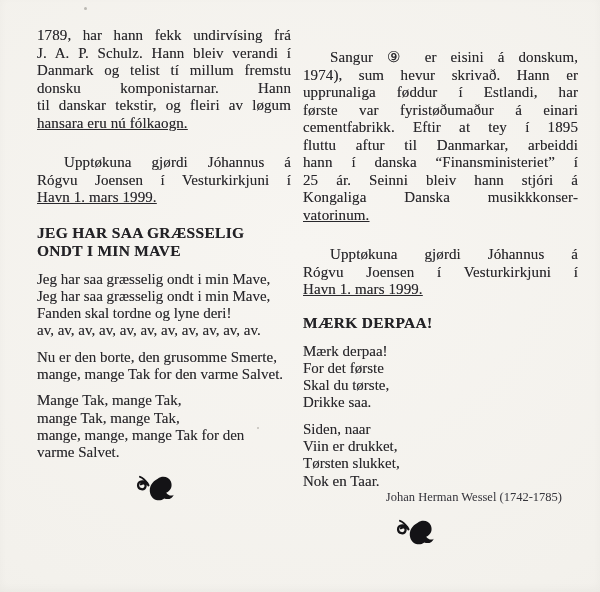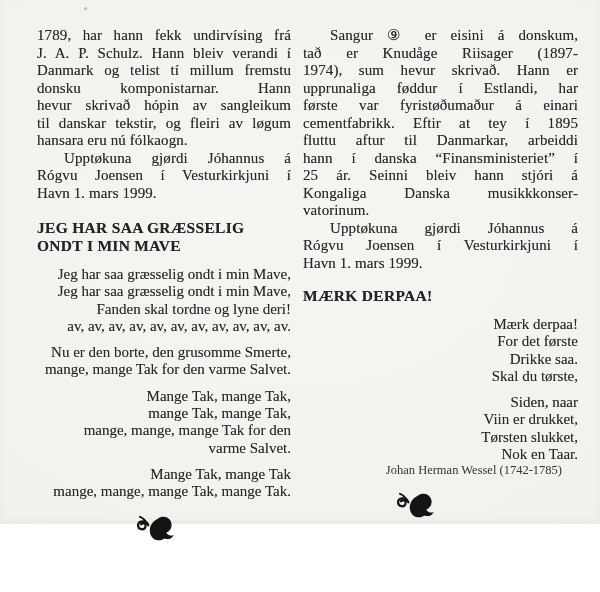"1789, har hann fekk undirvísing" .page { height: 524px -> 592px }
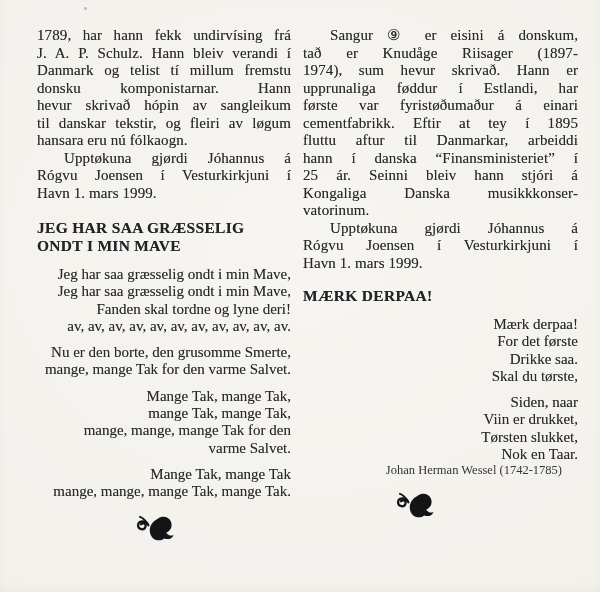"Sangur ⑨ er eisini á" .indent .line:first-child { margin-top: none -> 22px }
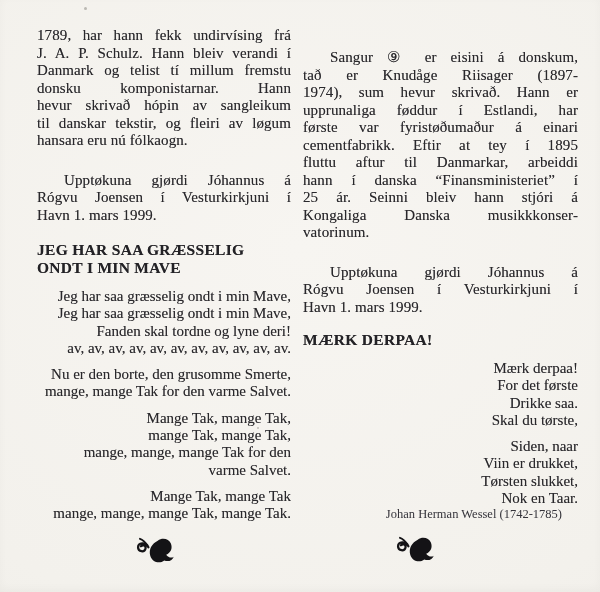"tað er Knudåge Riisager (1897-" div.line { html: <div>tað er Knudåge Riisager (1897-</div> -> none }
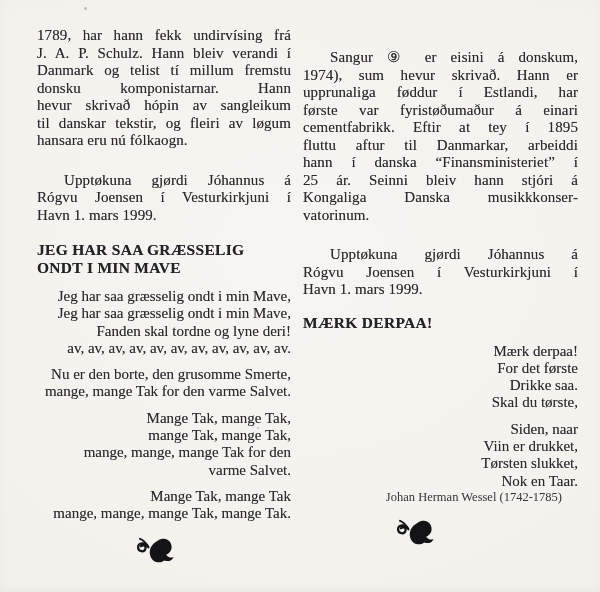"hevur skrivað hópin av sangleikum" div.line { html: <div>hevur skrivað hópin av sangleikum</div> -> none }
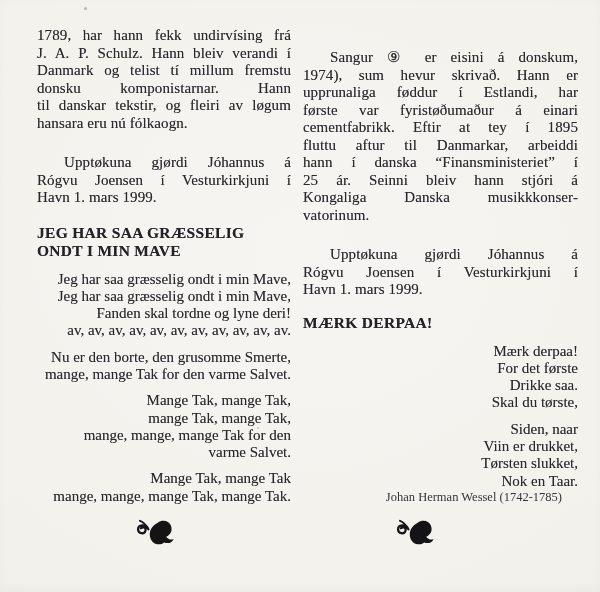"hansara eru nú fólkaogn." .justify .line:last-child { text-decoration: none -> underline }
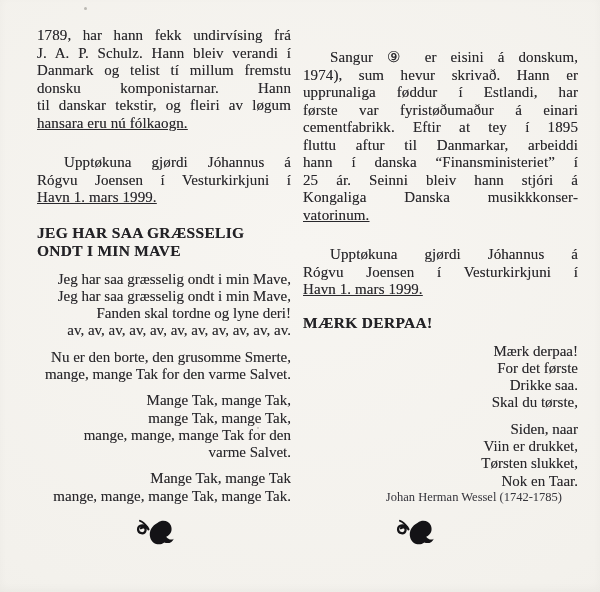"Jeg har saa græsselig ondt" .stanza { text-align: right -> none }
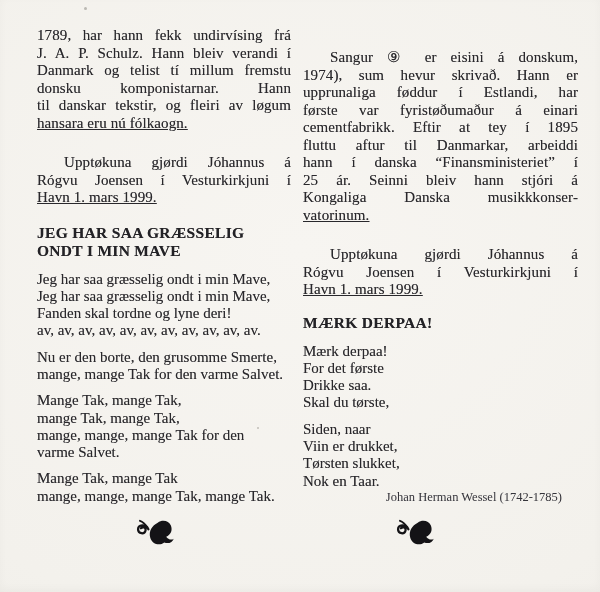"Drikke saa." div.line { order: before "Skal du tørste," -> after "Skal du tørste," }
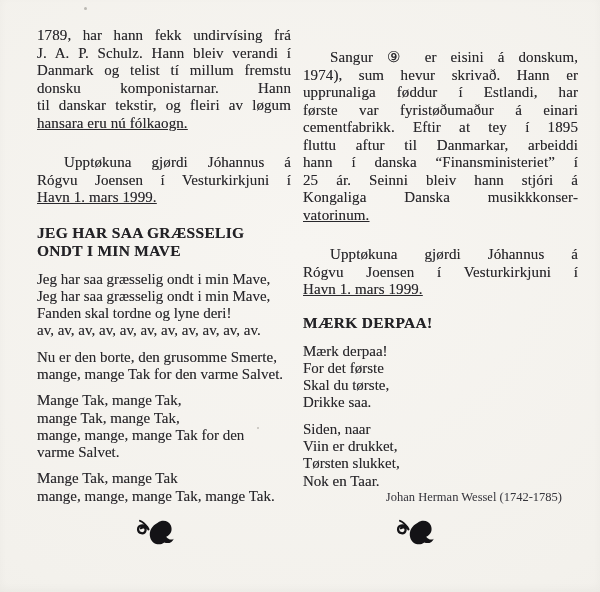"Mange Tak, mange Tak" div.stanza { html: <div> <div>Mange Tak, mange Tak</div> <div>mange, mange, mange Tak, mange Tak.</div> </div> -> none }
